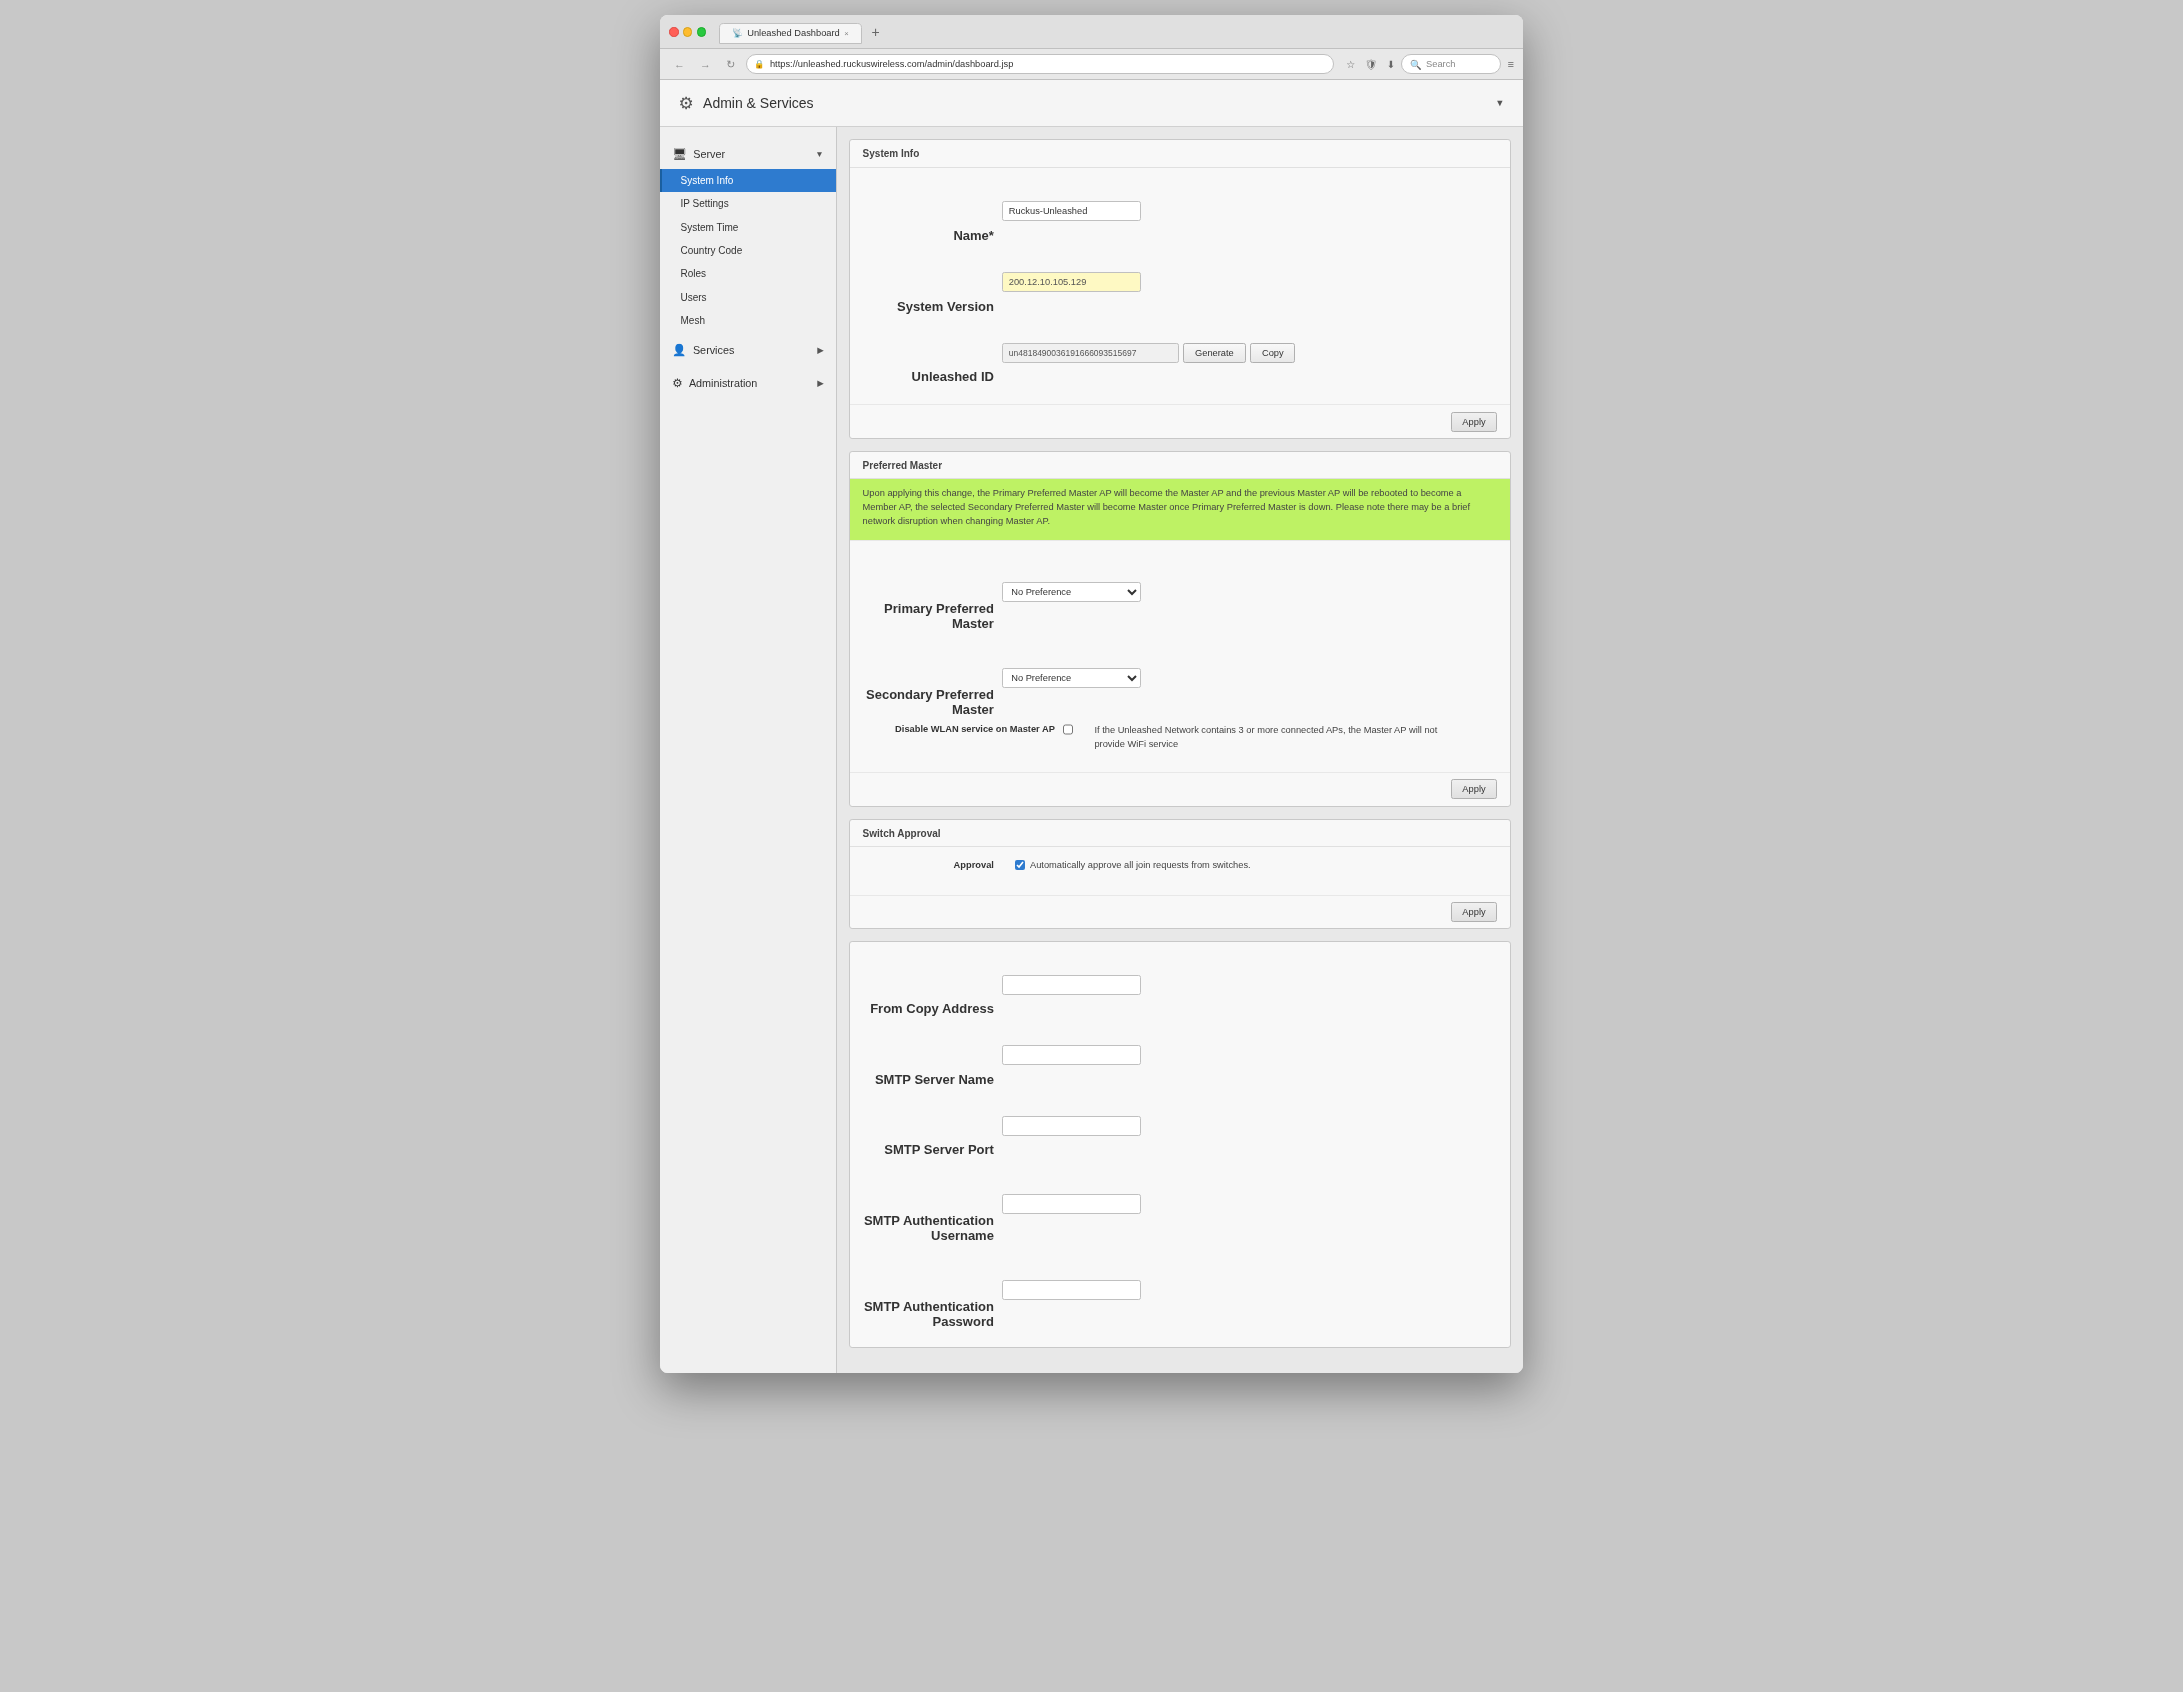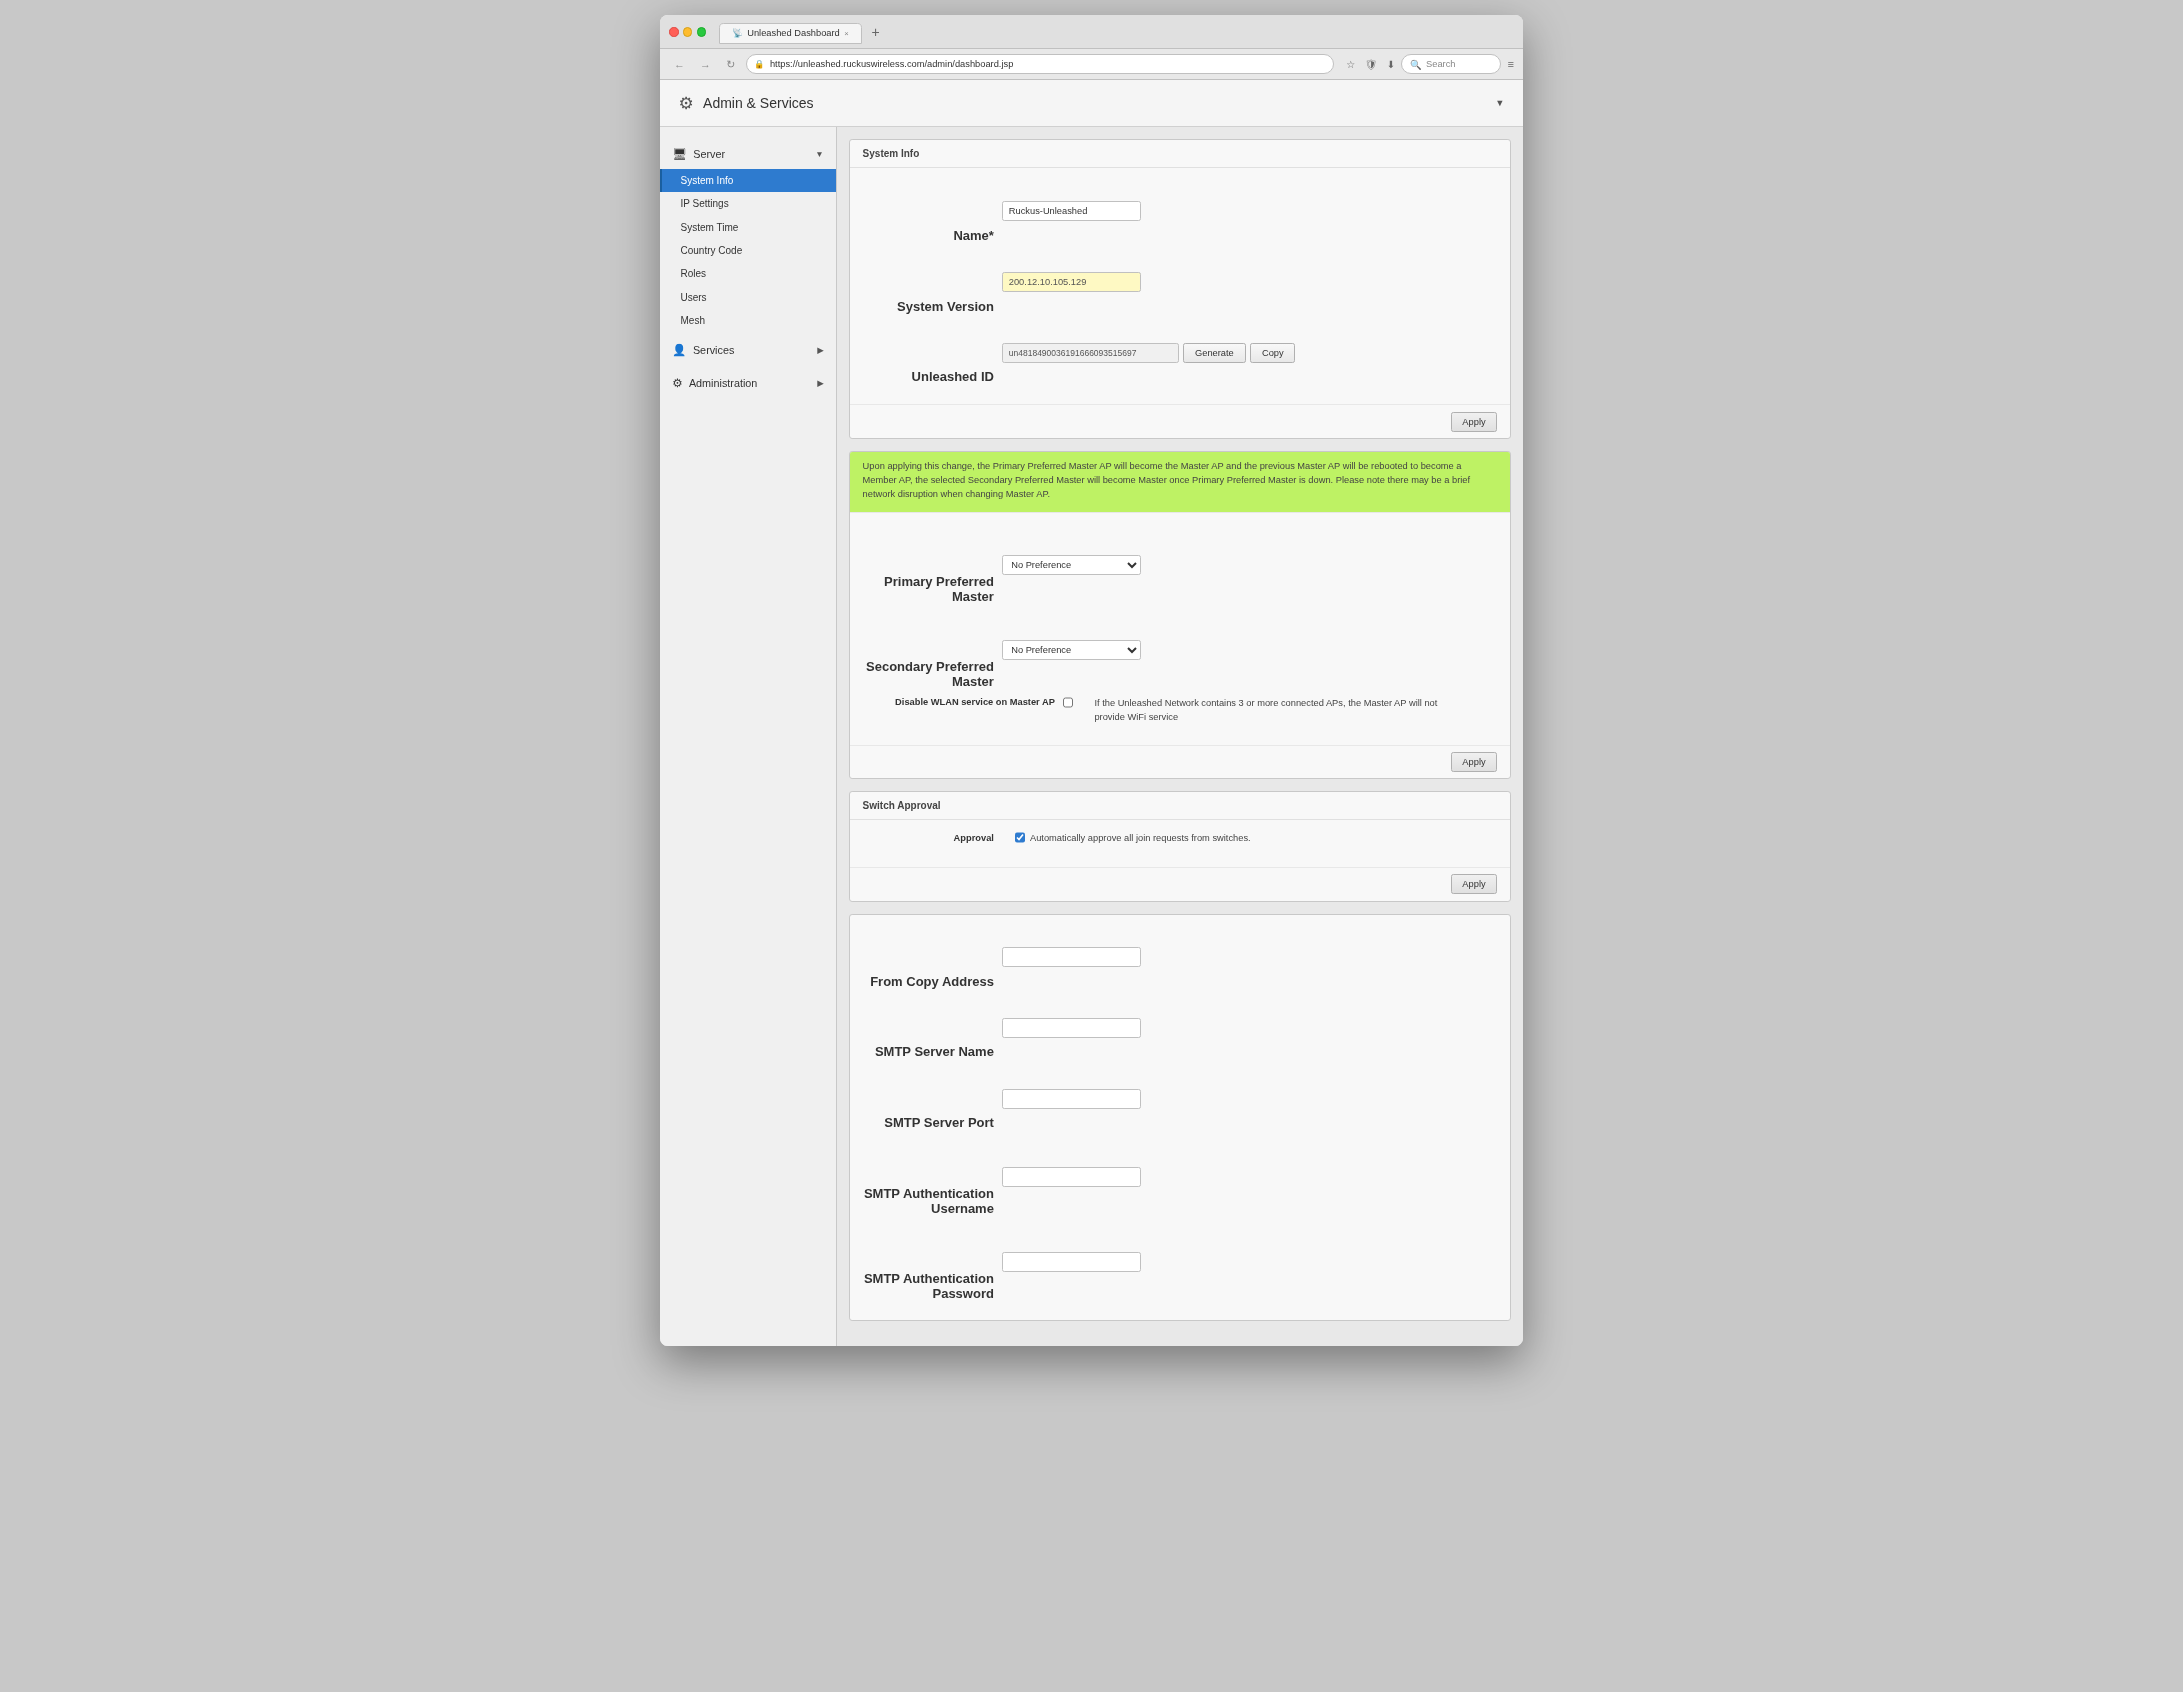"Preferred Master" div.section-title { html: none -> <div>Preferred Master</div> }
